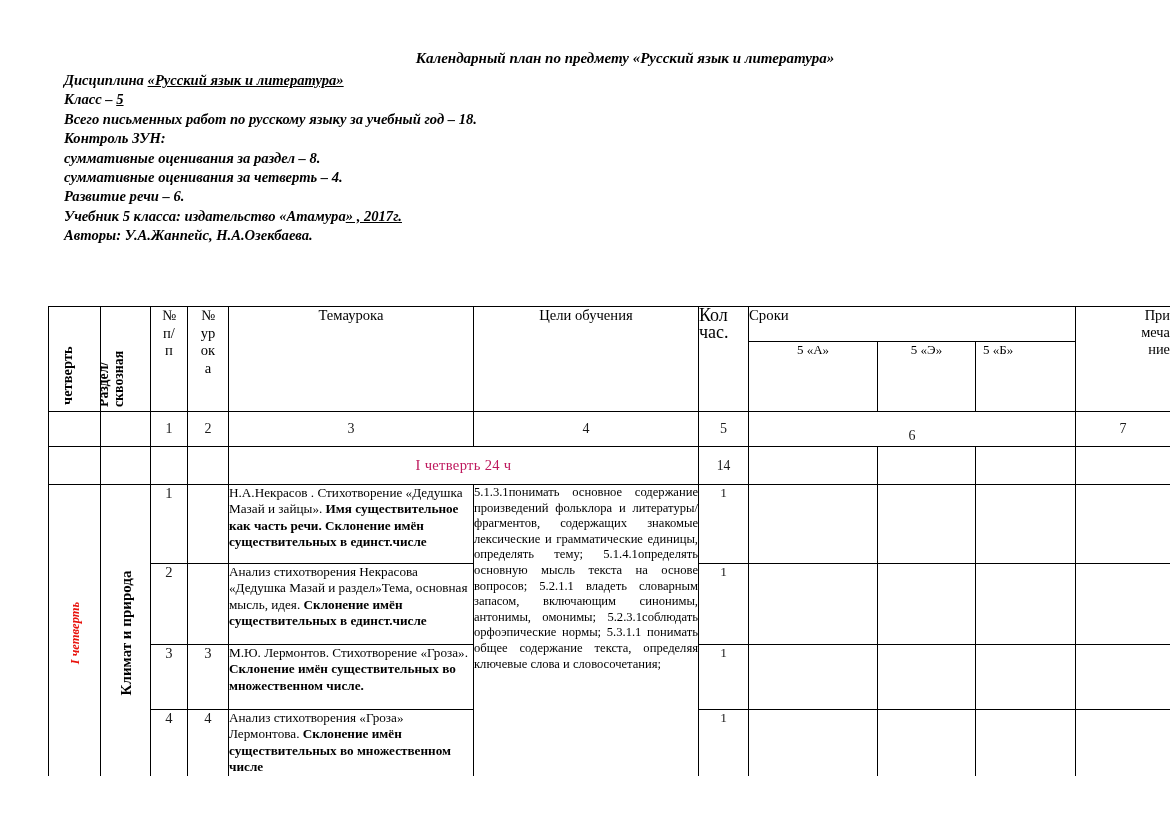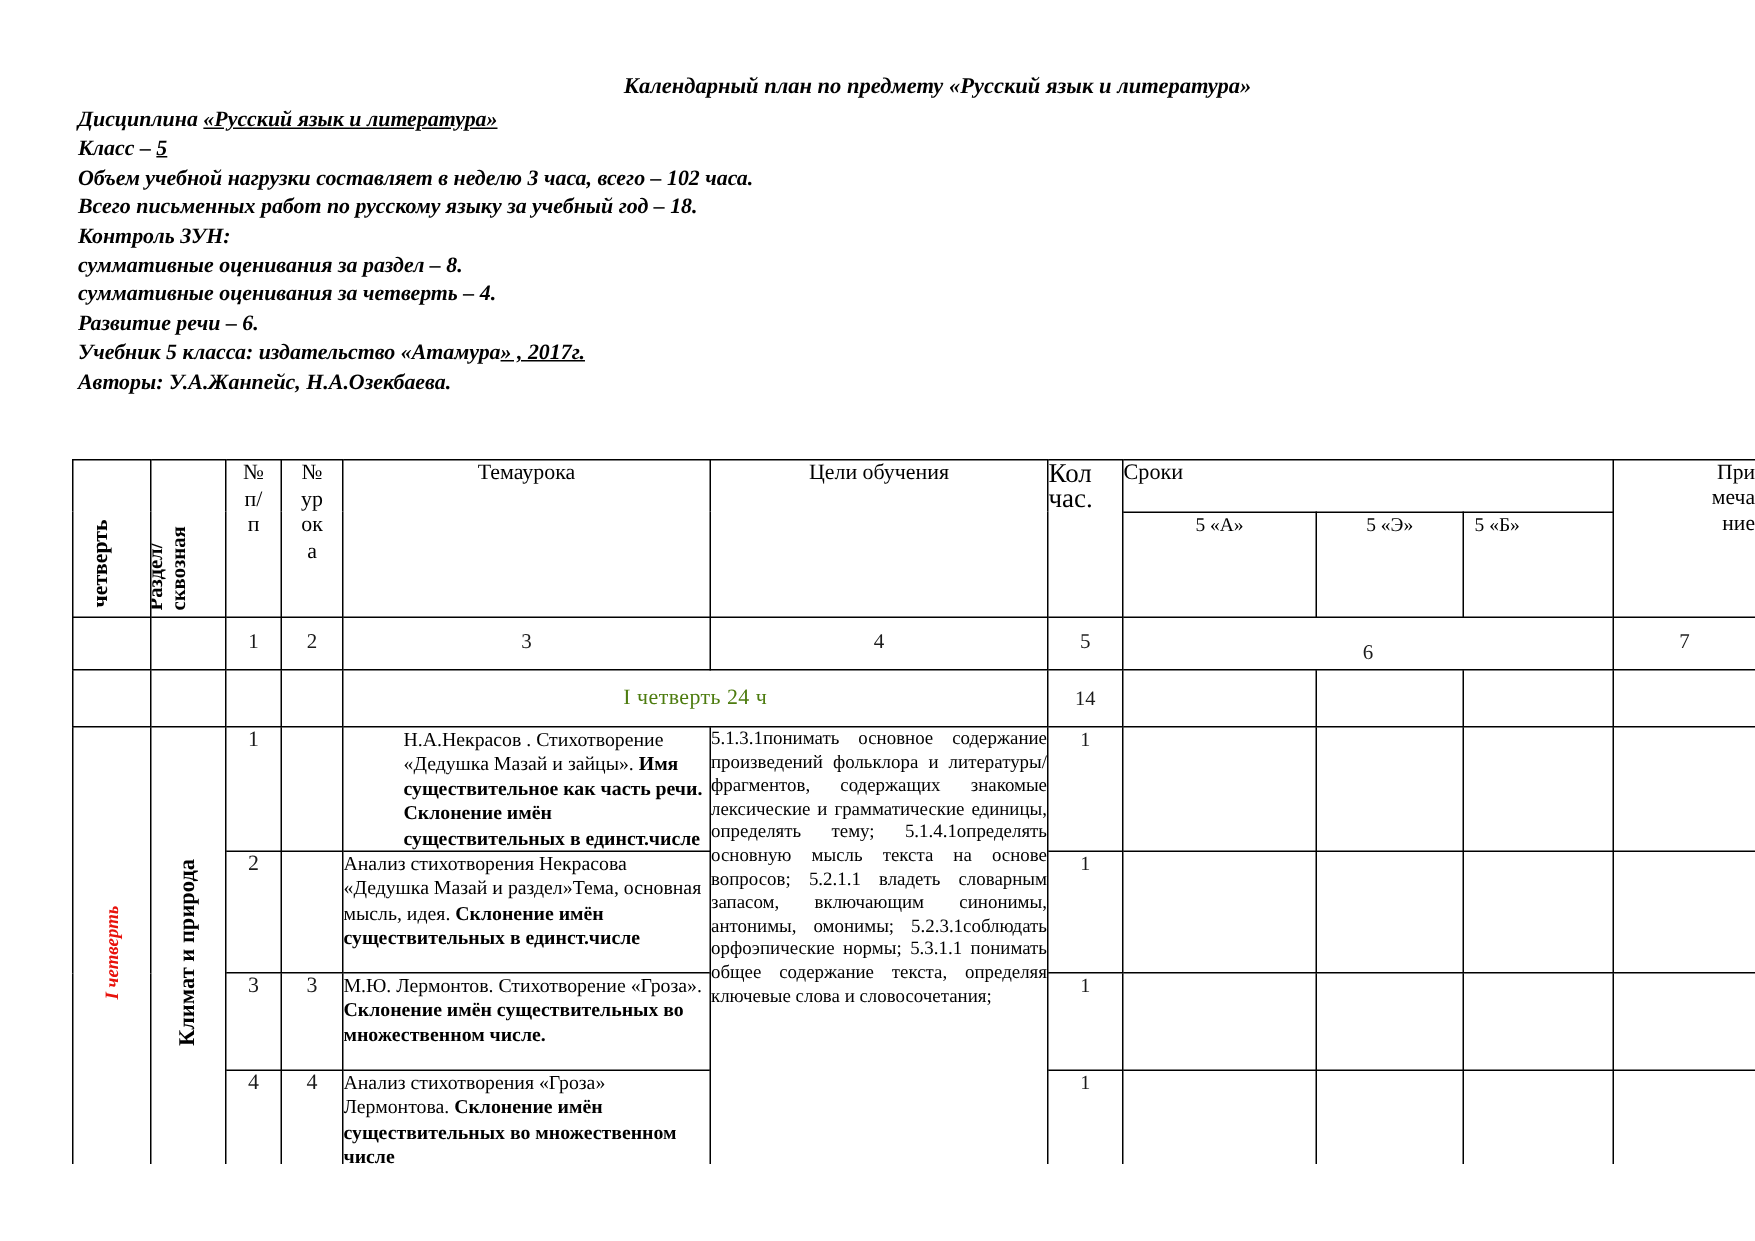"Дисциплина «Русский язык и литература»" .meta-block { left: 52px -> 64px }
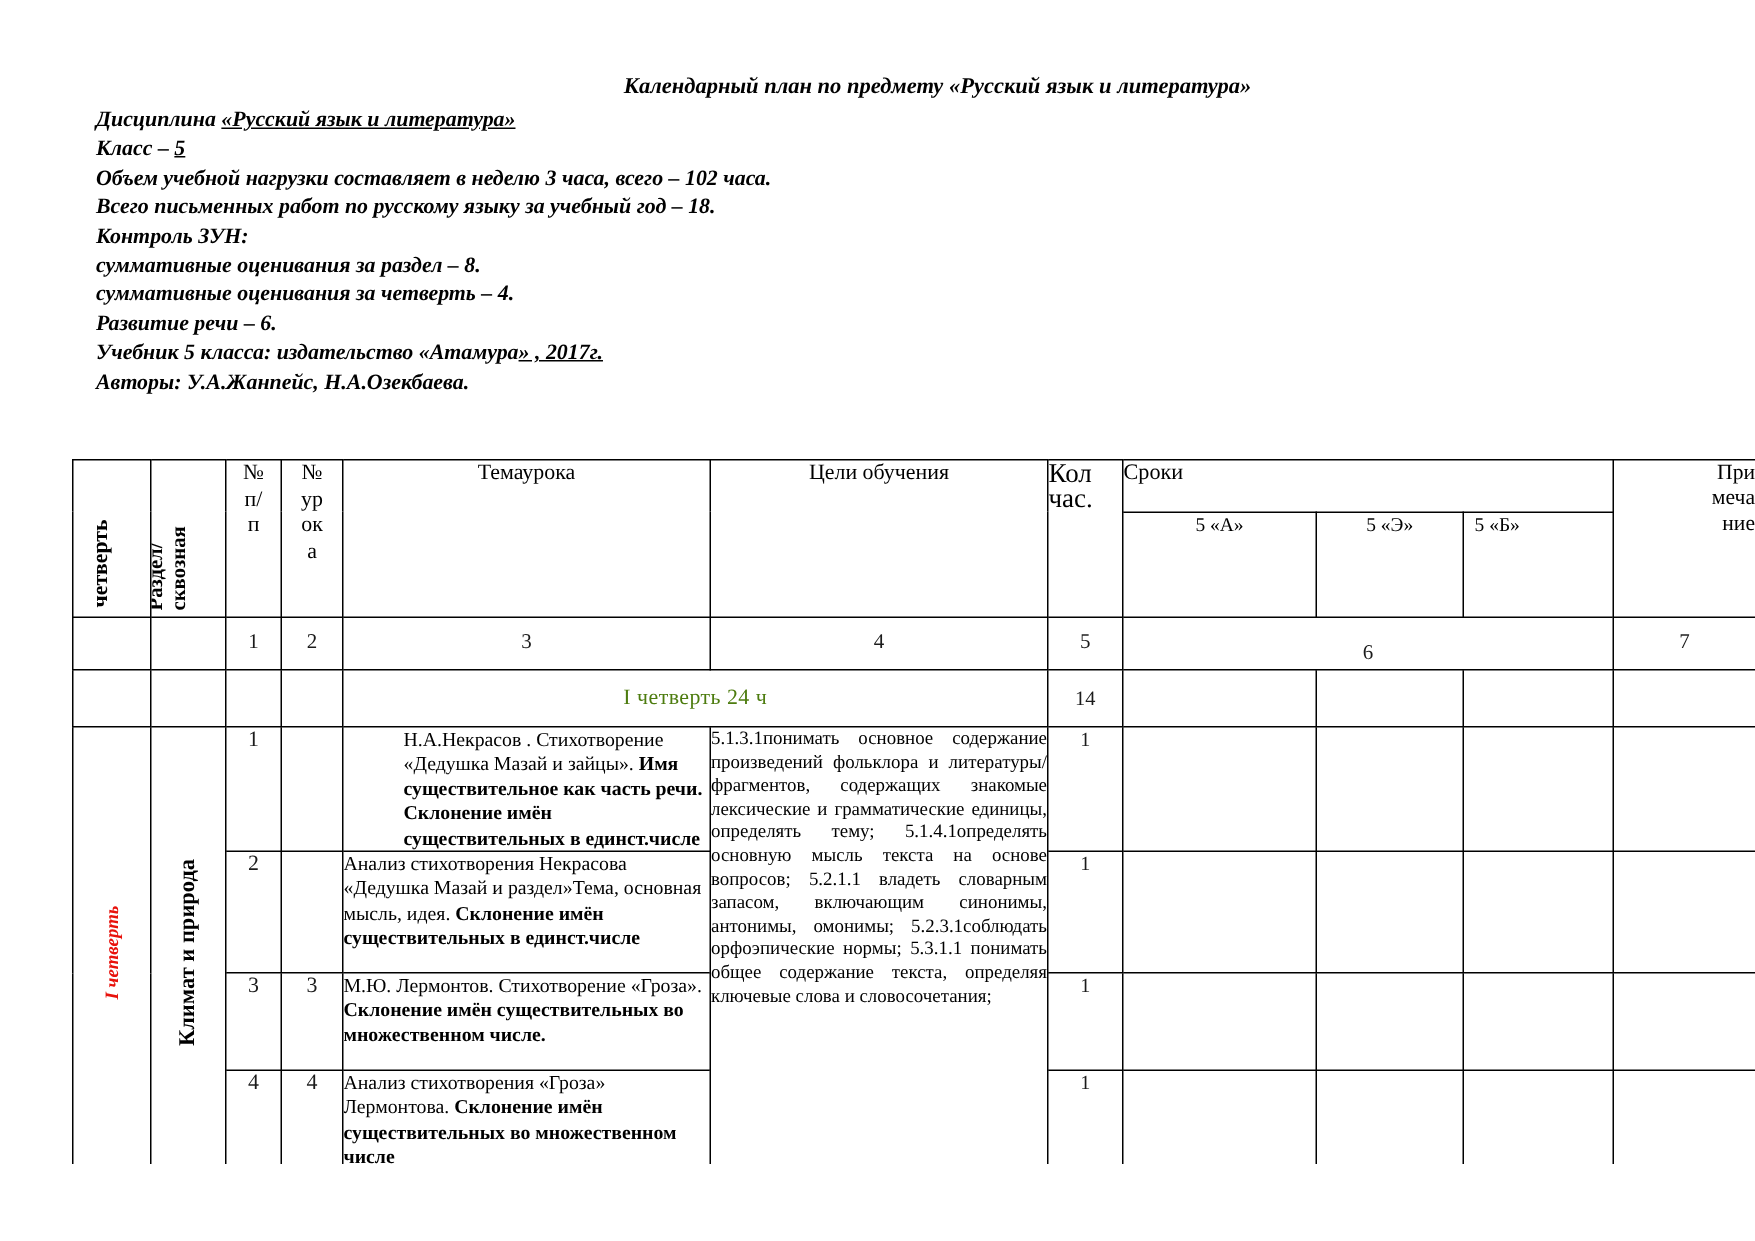"Объем учебной нагрузки составляет в" div.meta-line { html: <div>Объем учебной нагрузки составляет в неделю 3 часа, всего – 102 часа.</div> -> none }
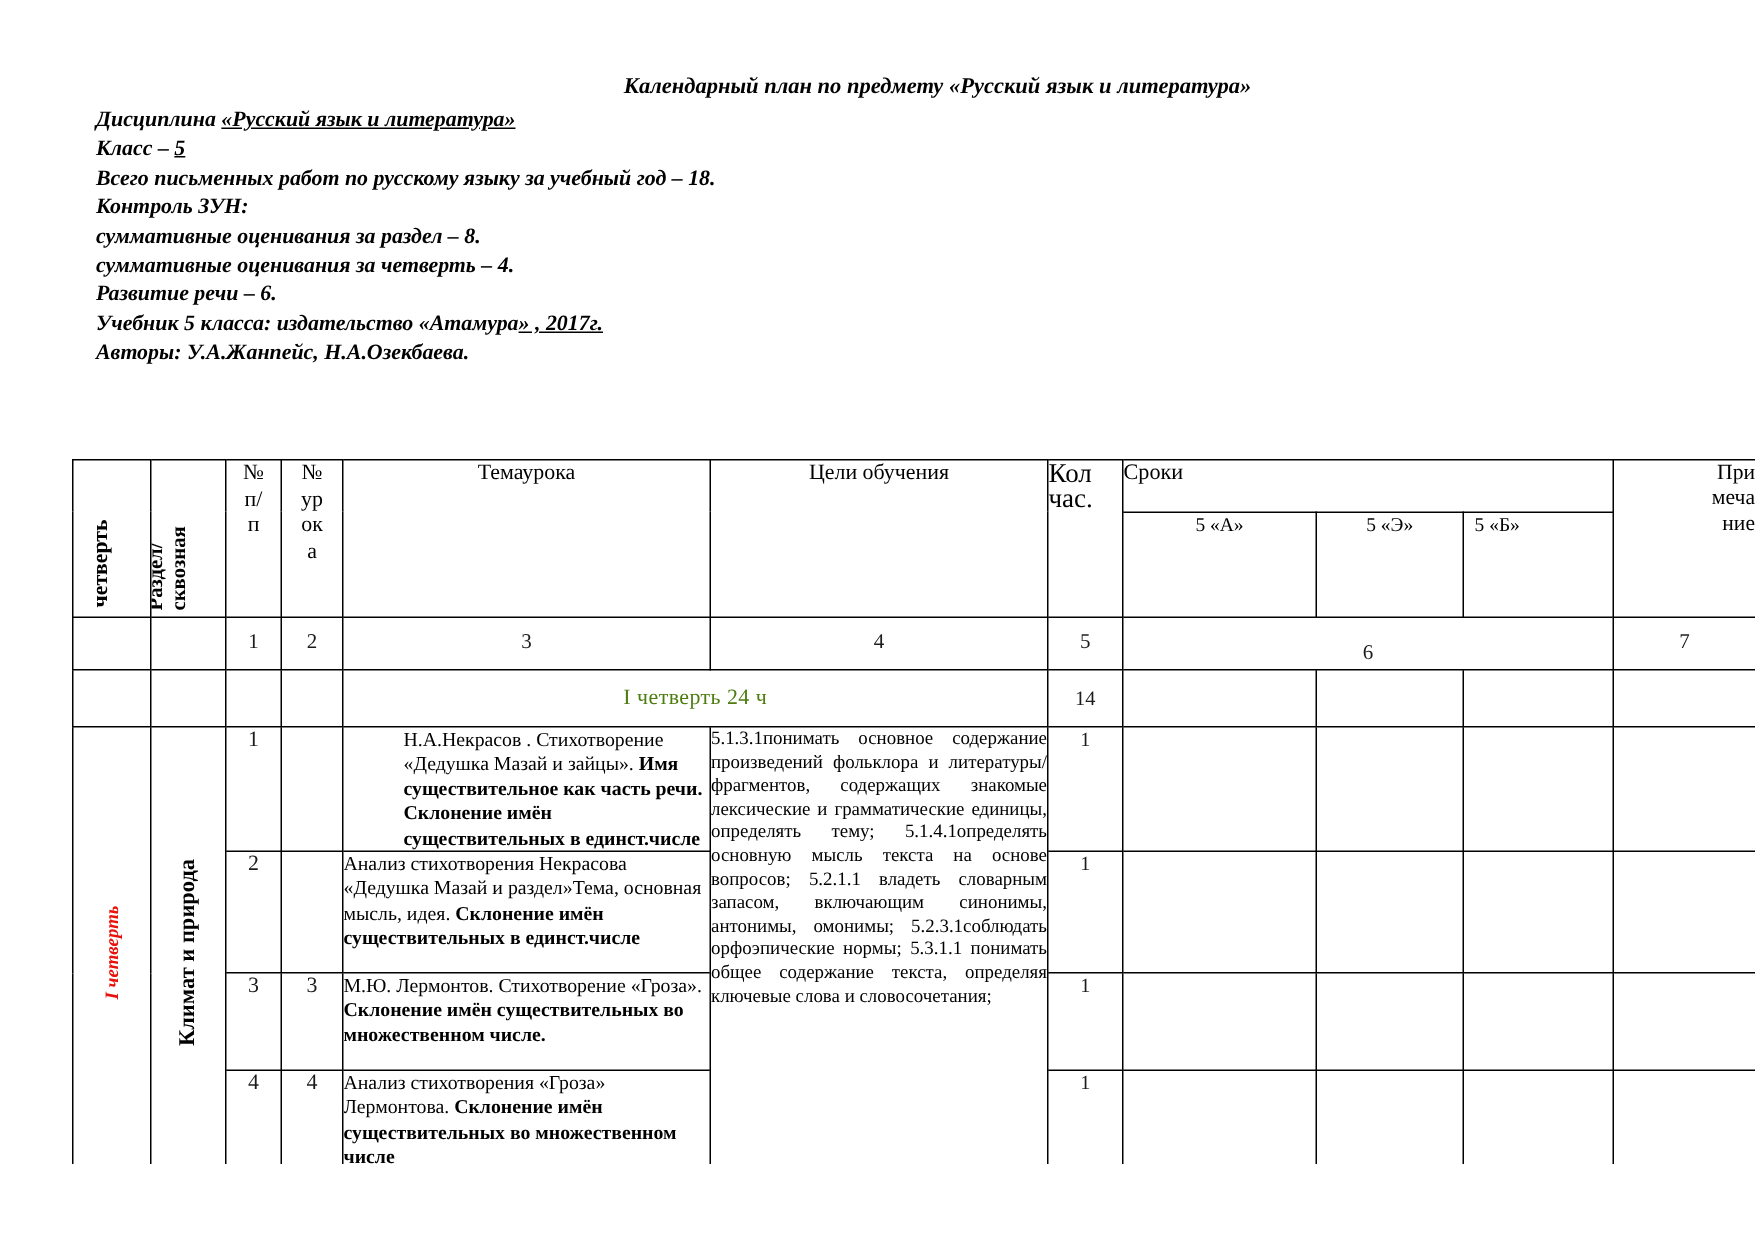"I четверть 24 ч" .qbanner { color: #4d7c0f -> #be185d }
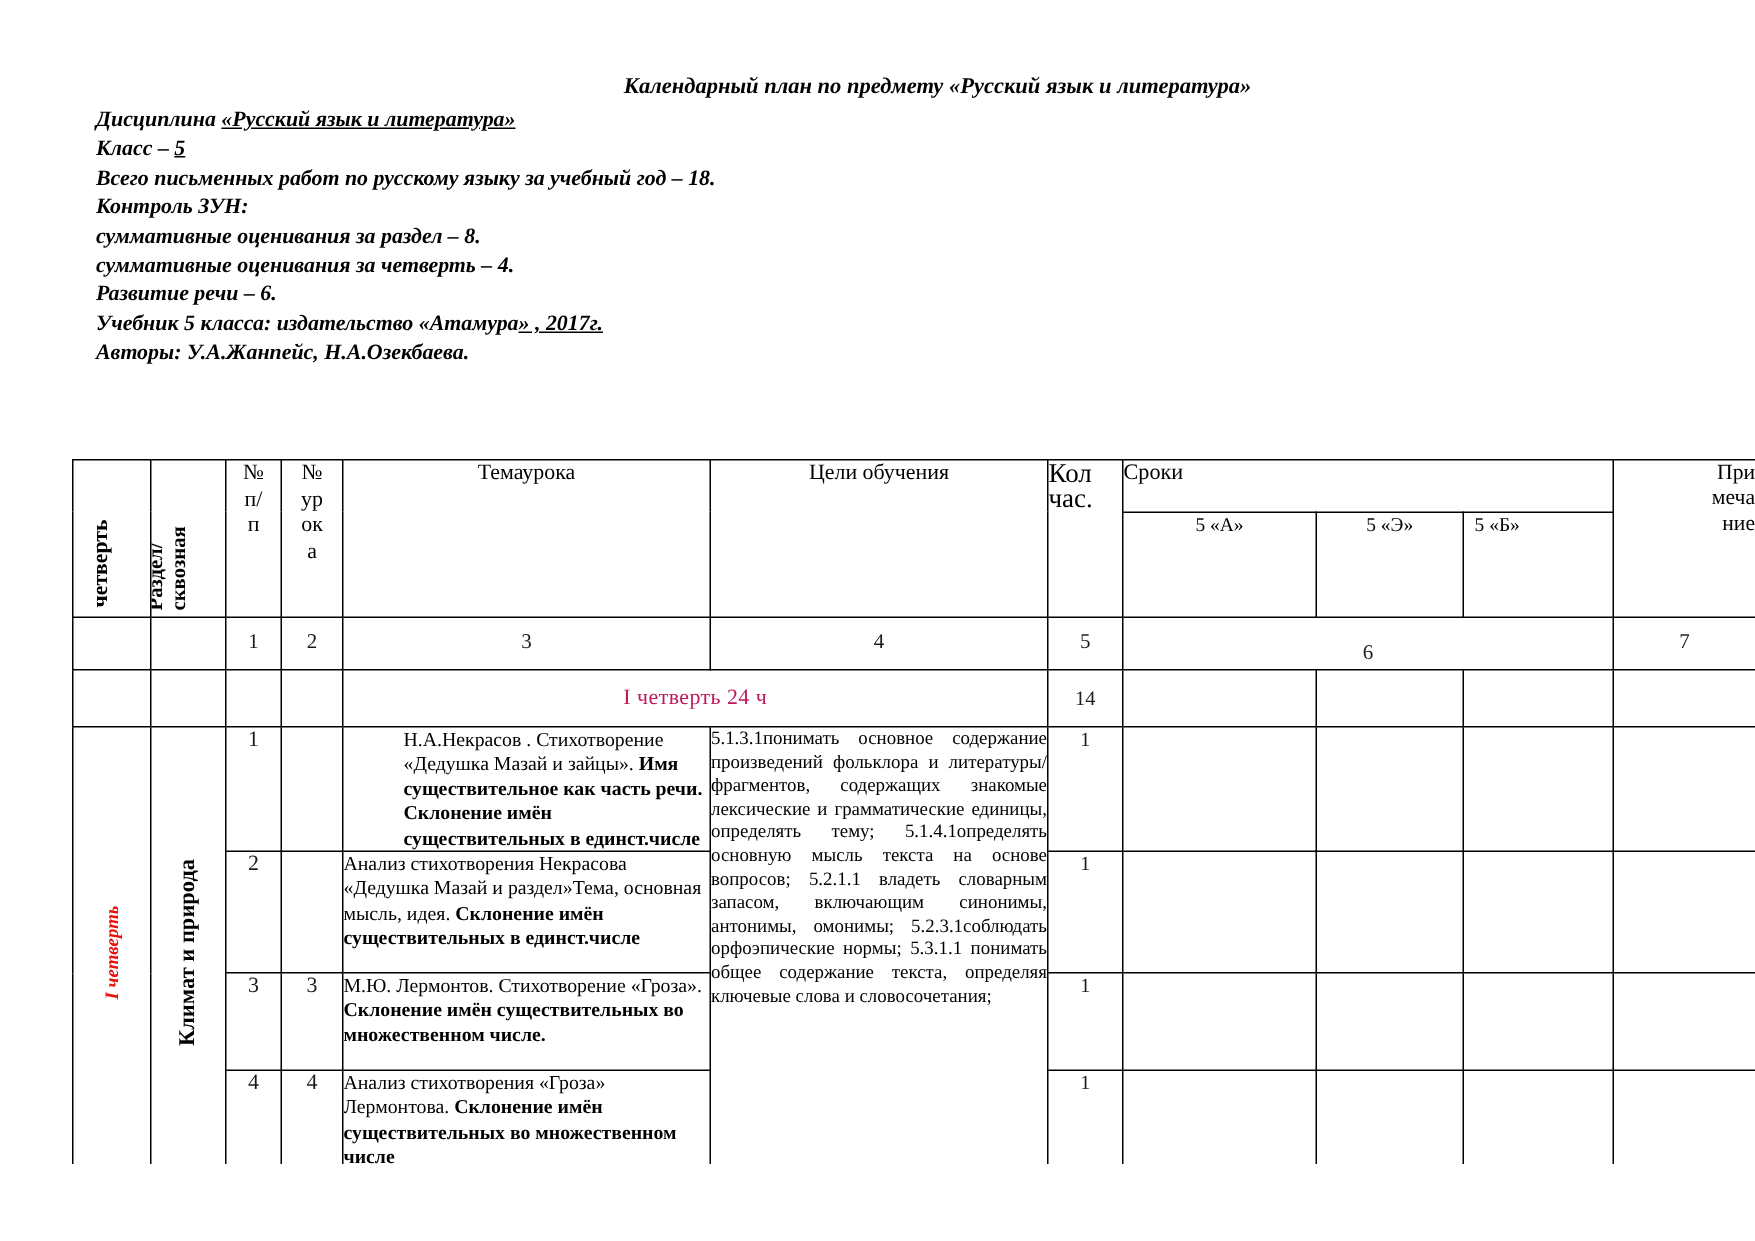"Н.А.Некрасов . Стихотворение «Дедушка" td.tema-cell { padding-left: 40px -> none }
